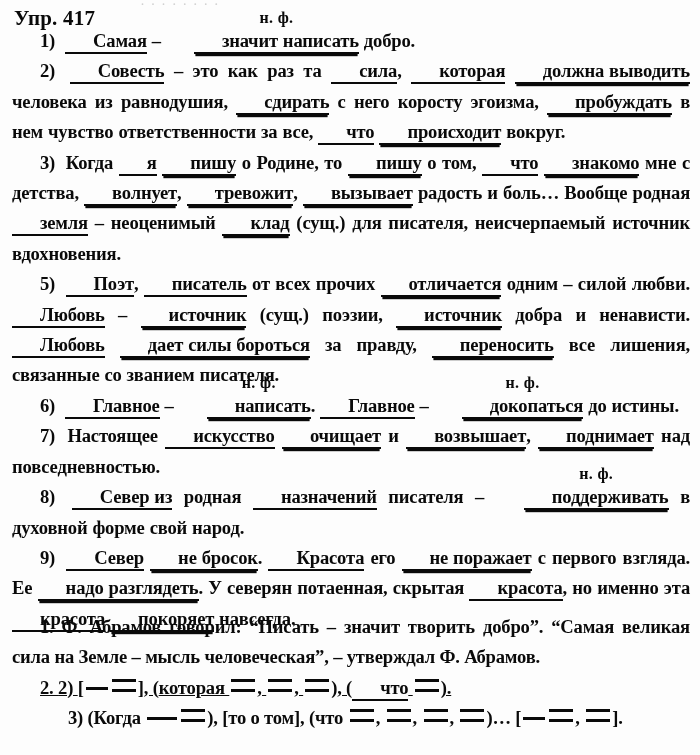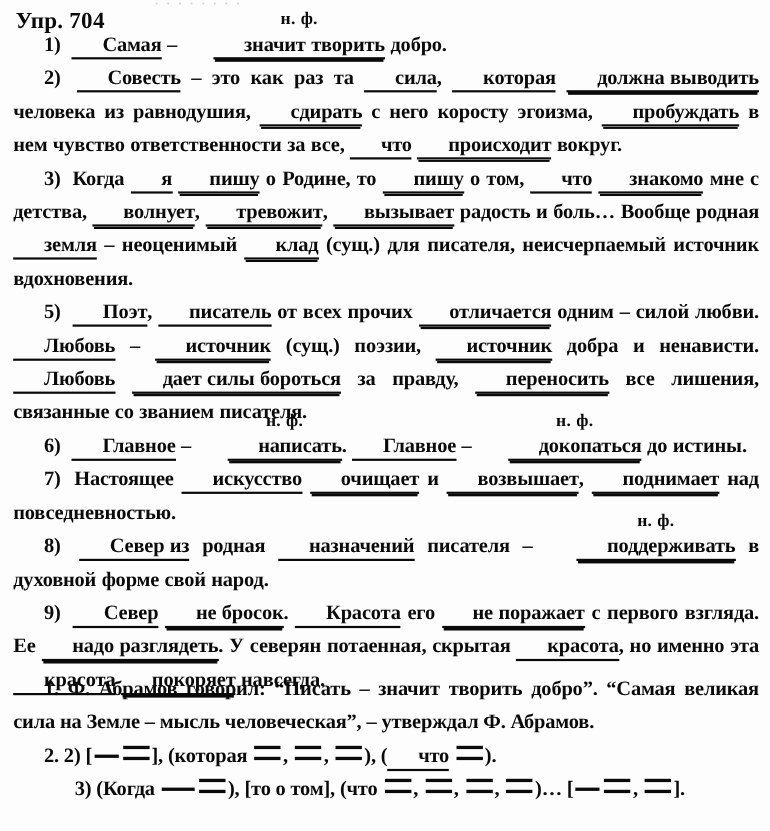"Упр. 704" div.ex-title { text: 704 -> 417 }
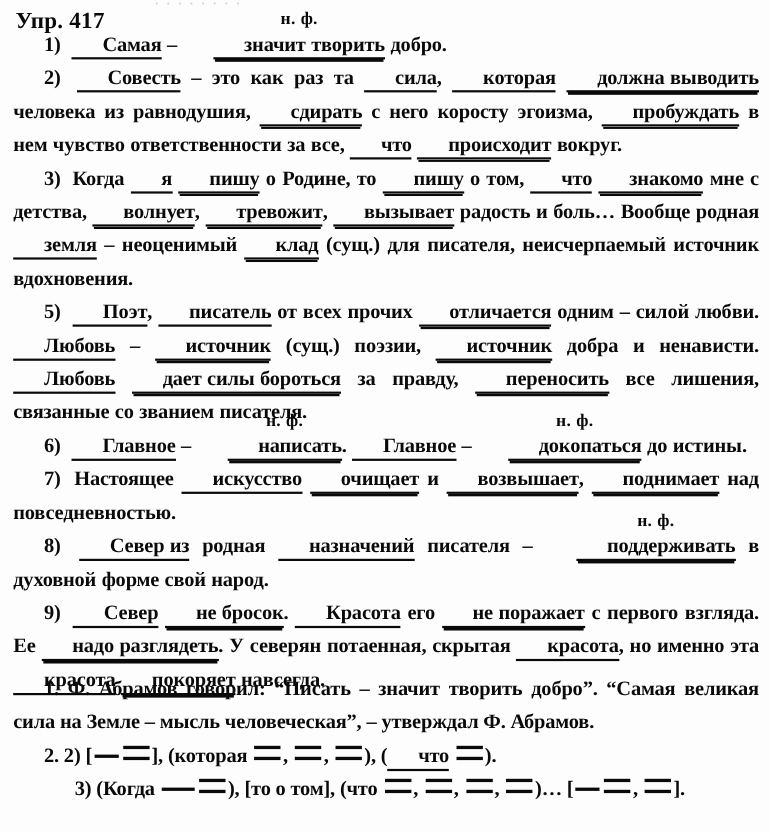"значит творить" span.pred { text: творить -> написать }
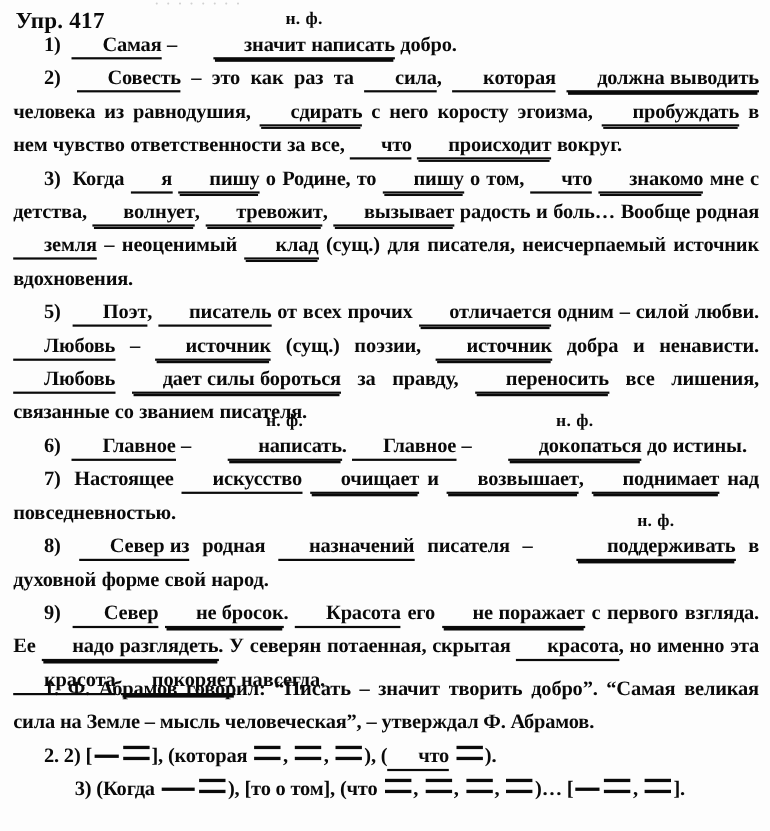"2. 2) [ ], (которая" .ans-2 { text-decoration: none -> underline }
